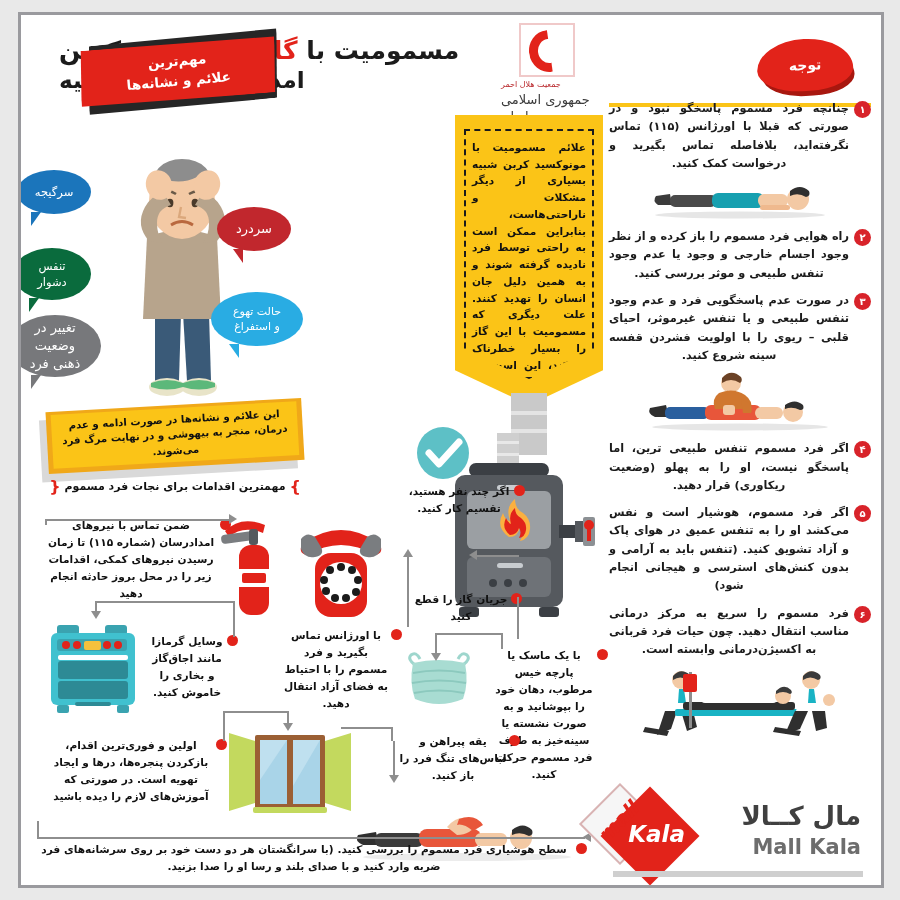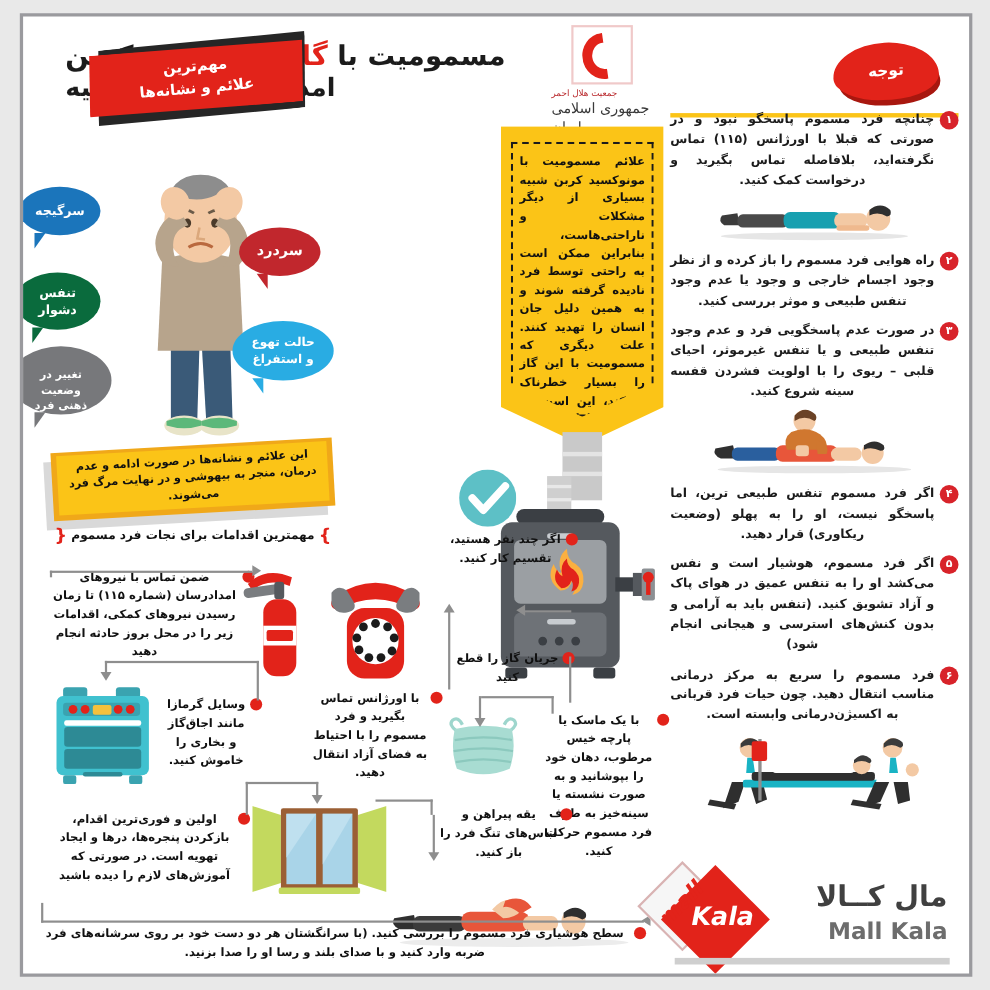"سرگیجه" .bubble { font-weight: bold -> normal }
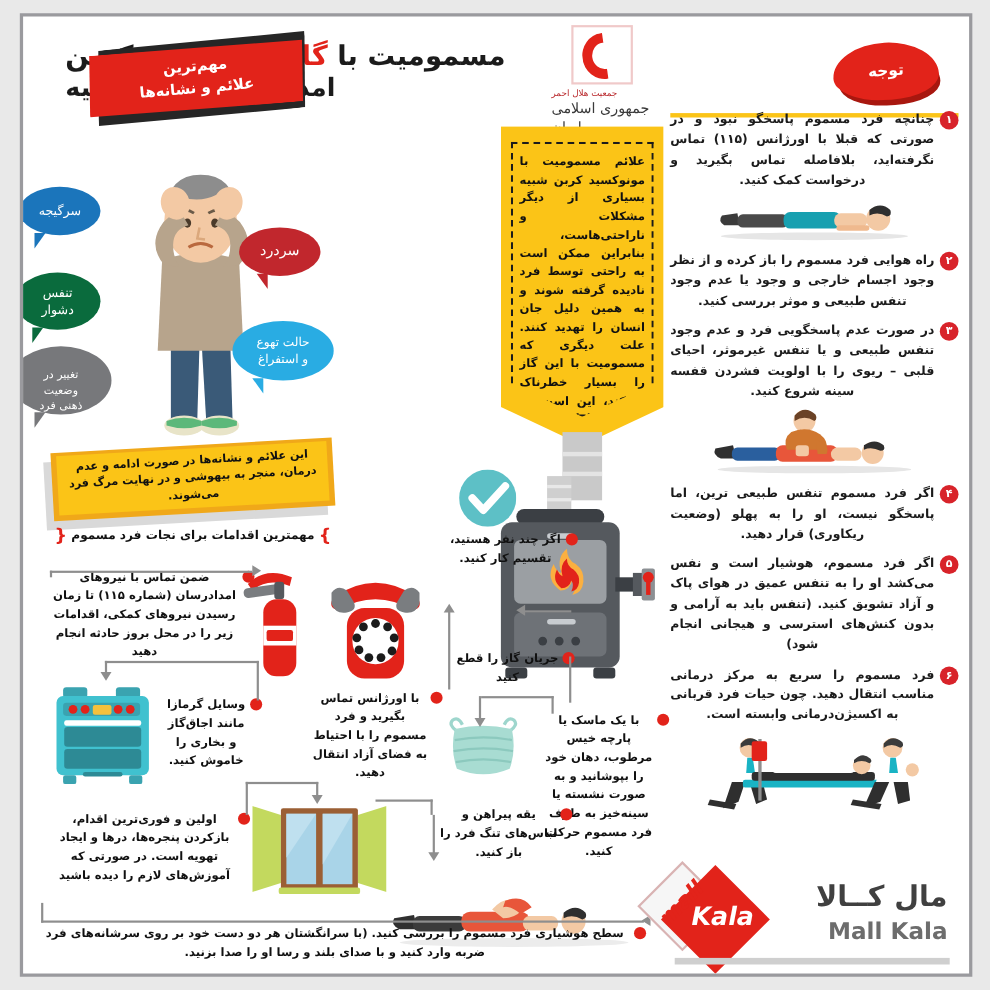"تغییر در" div.bubble { align-items: flex-end -> none; font-size: 10px -> 13px }
